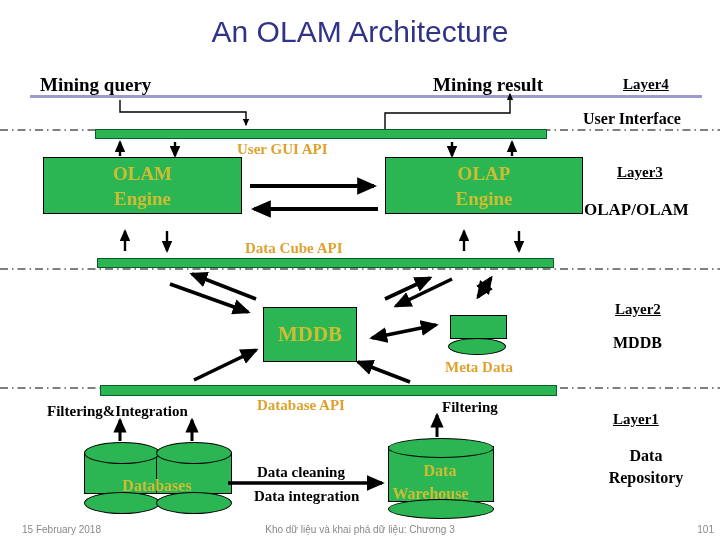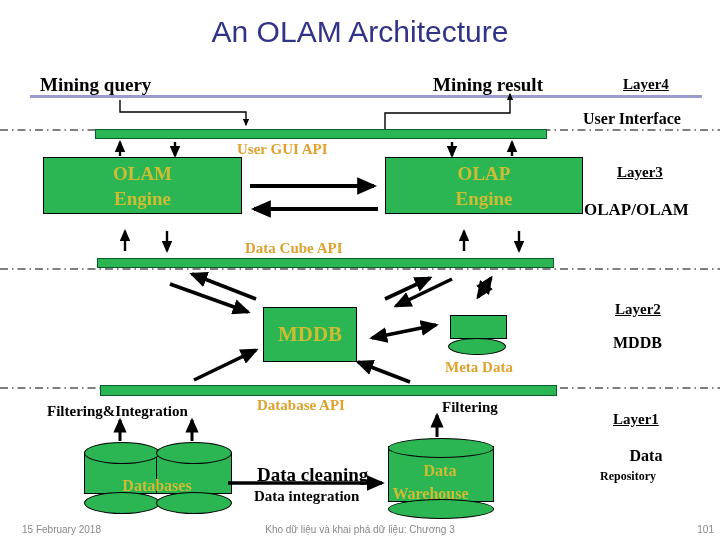"Data cleaning" div.lbl { font-size: 19px -> 15px }
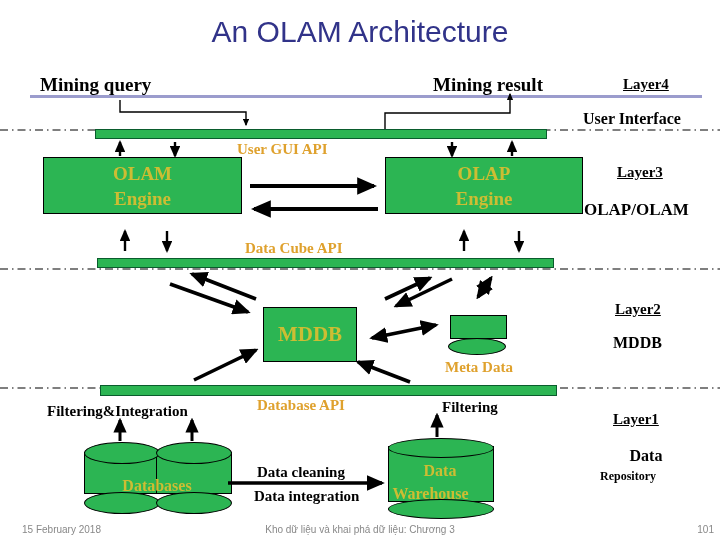"Repository" div.lbl { font-size: 12px -> 16px; text-align: none -> center }
